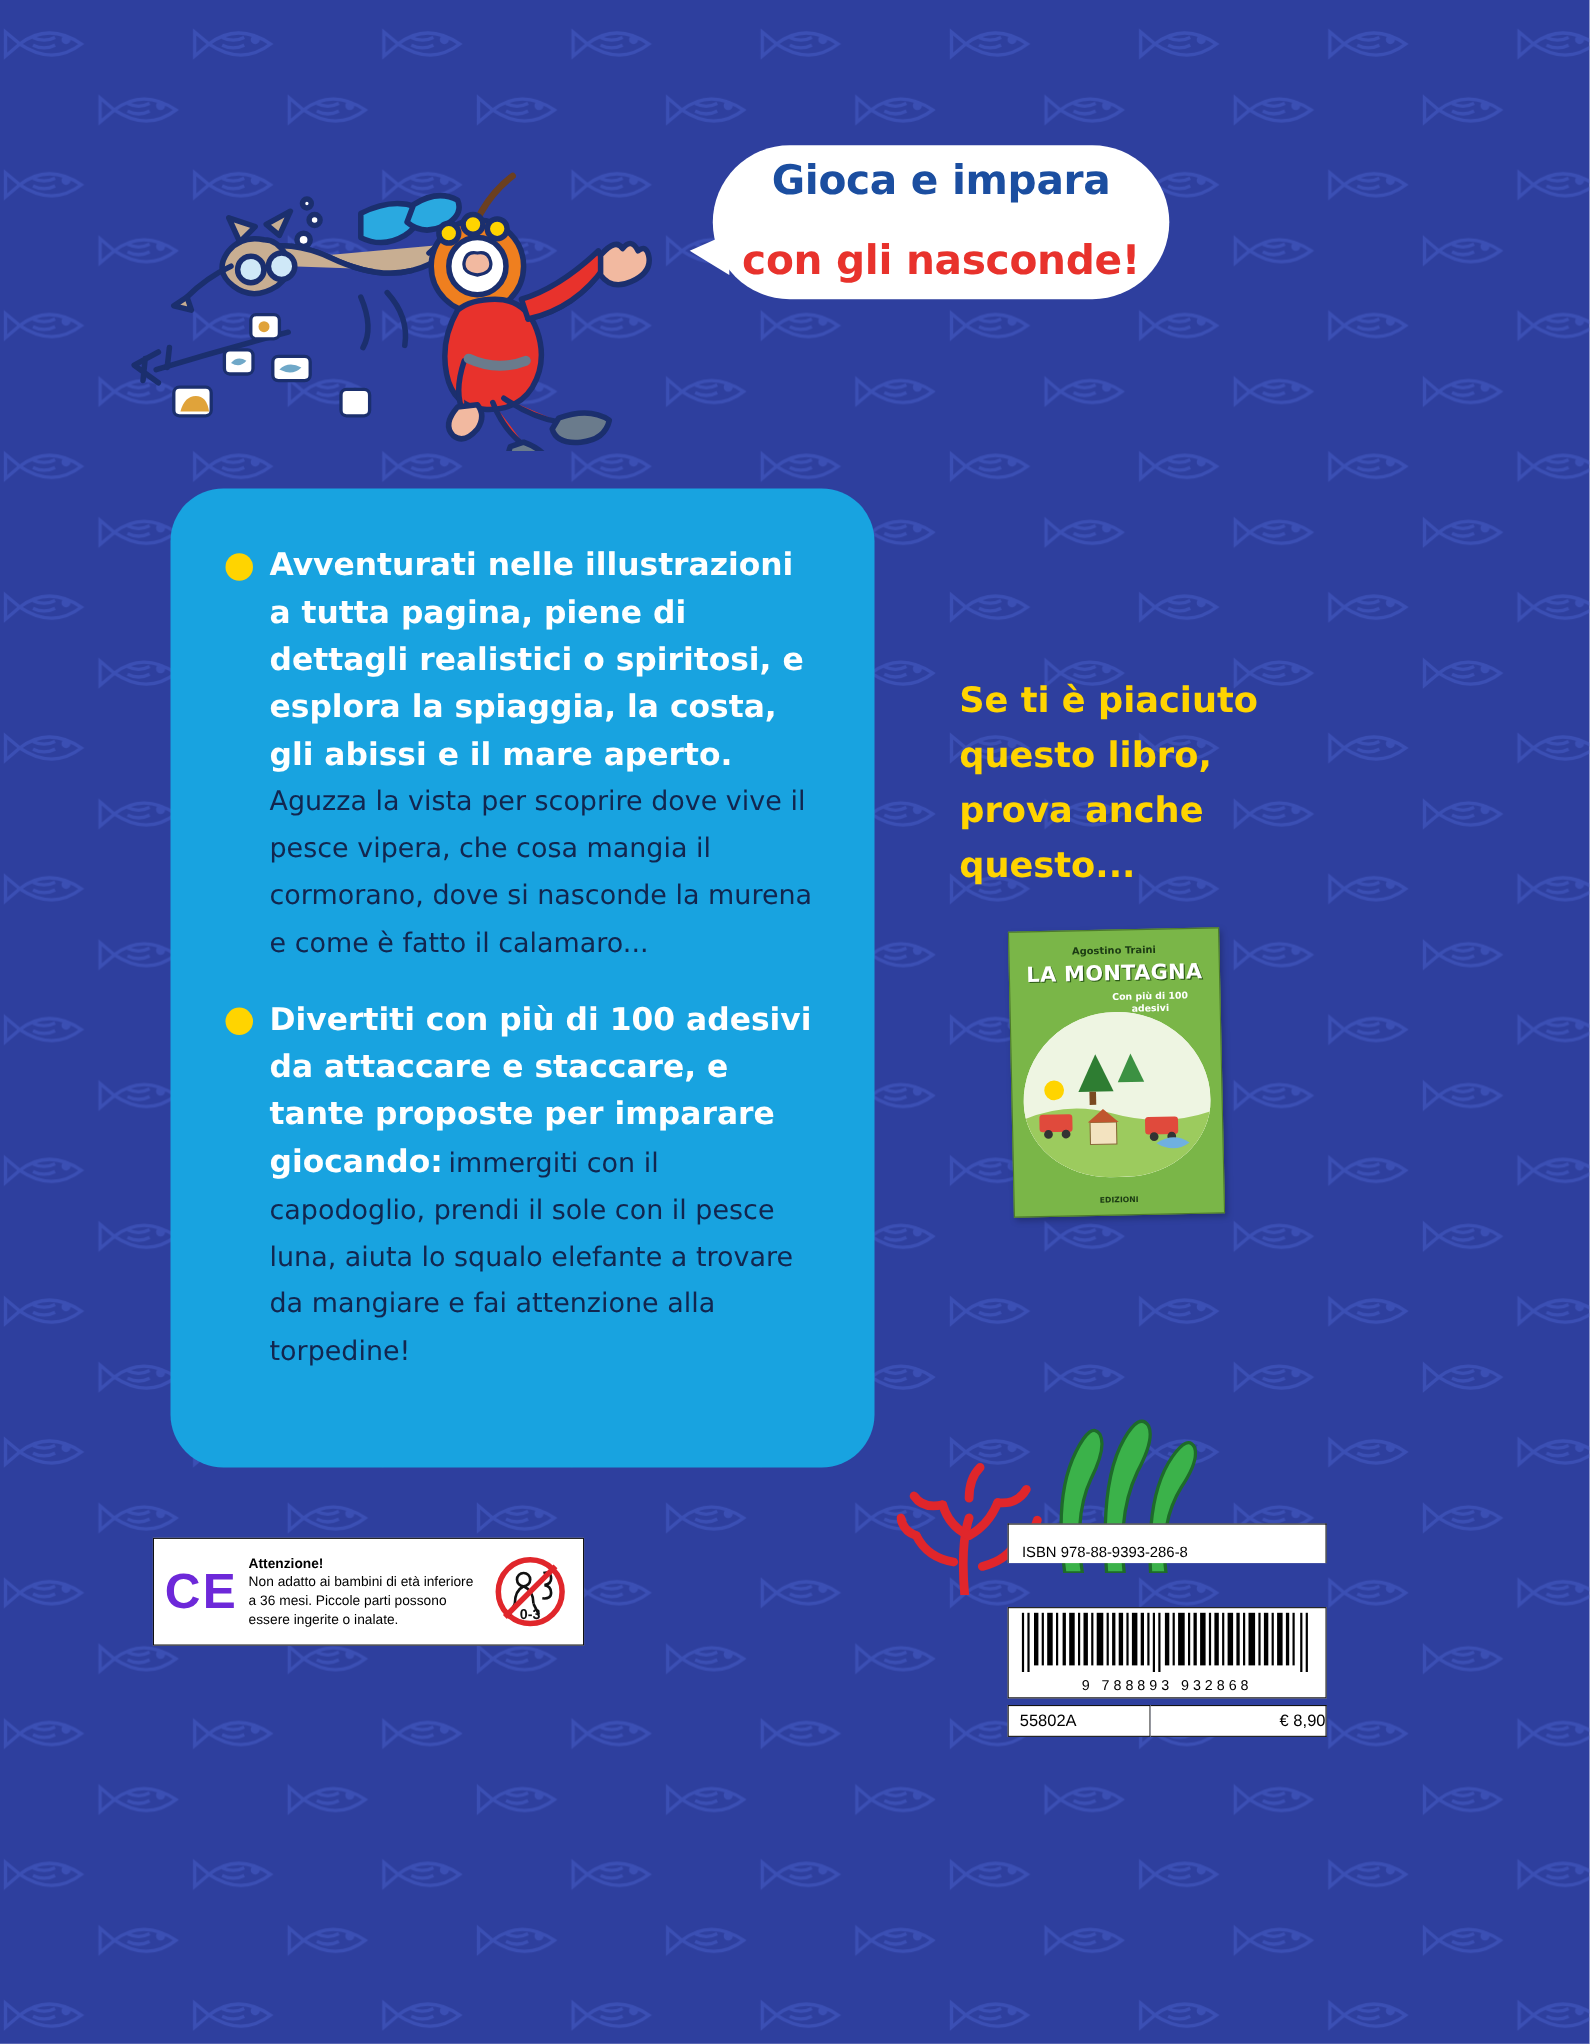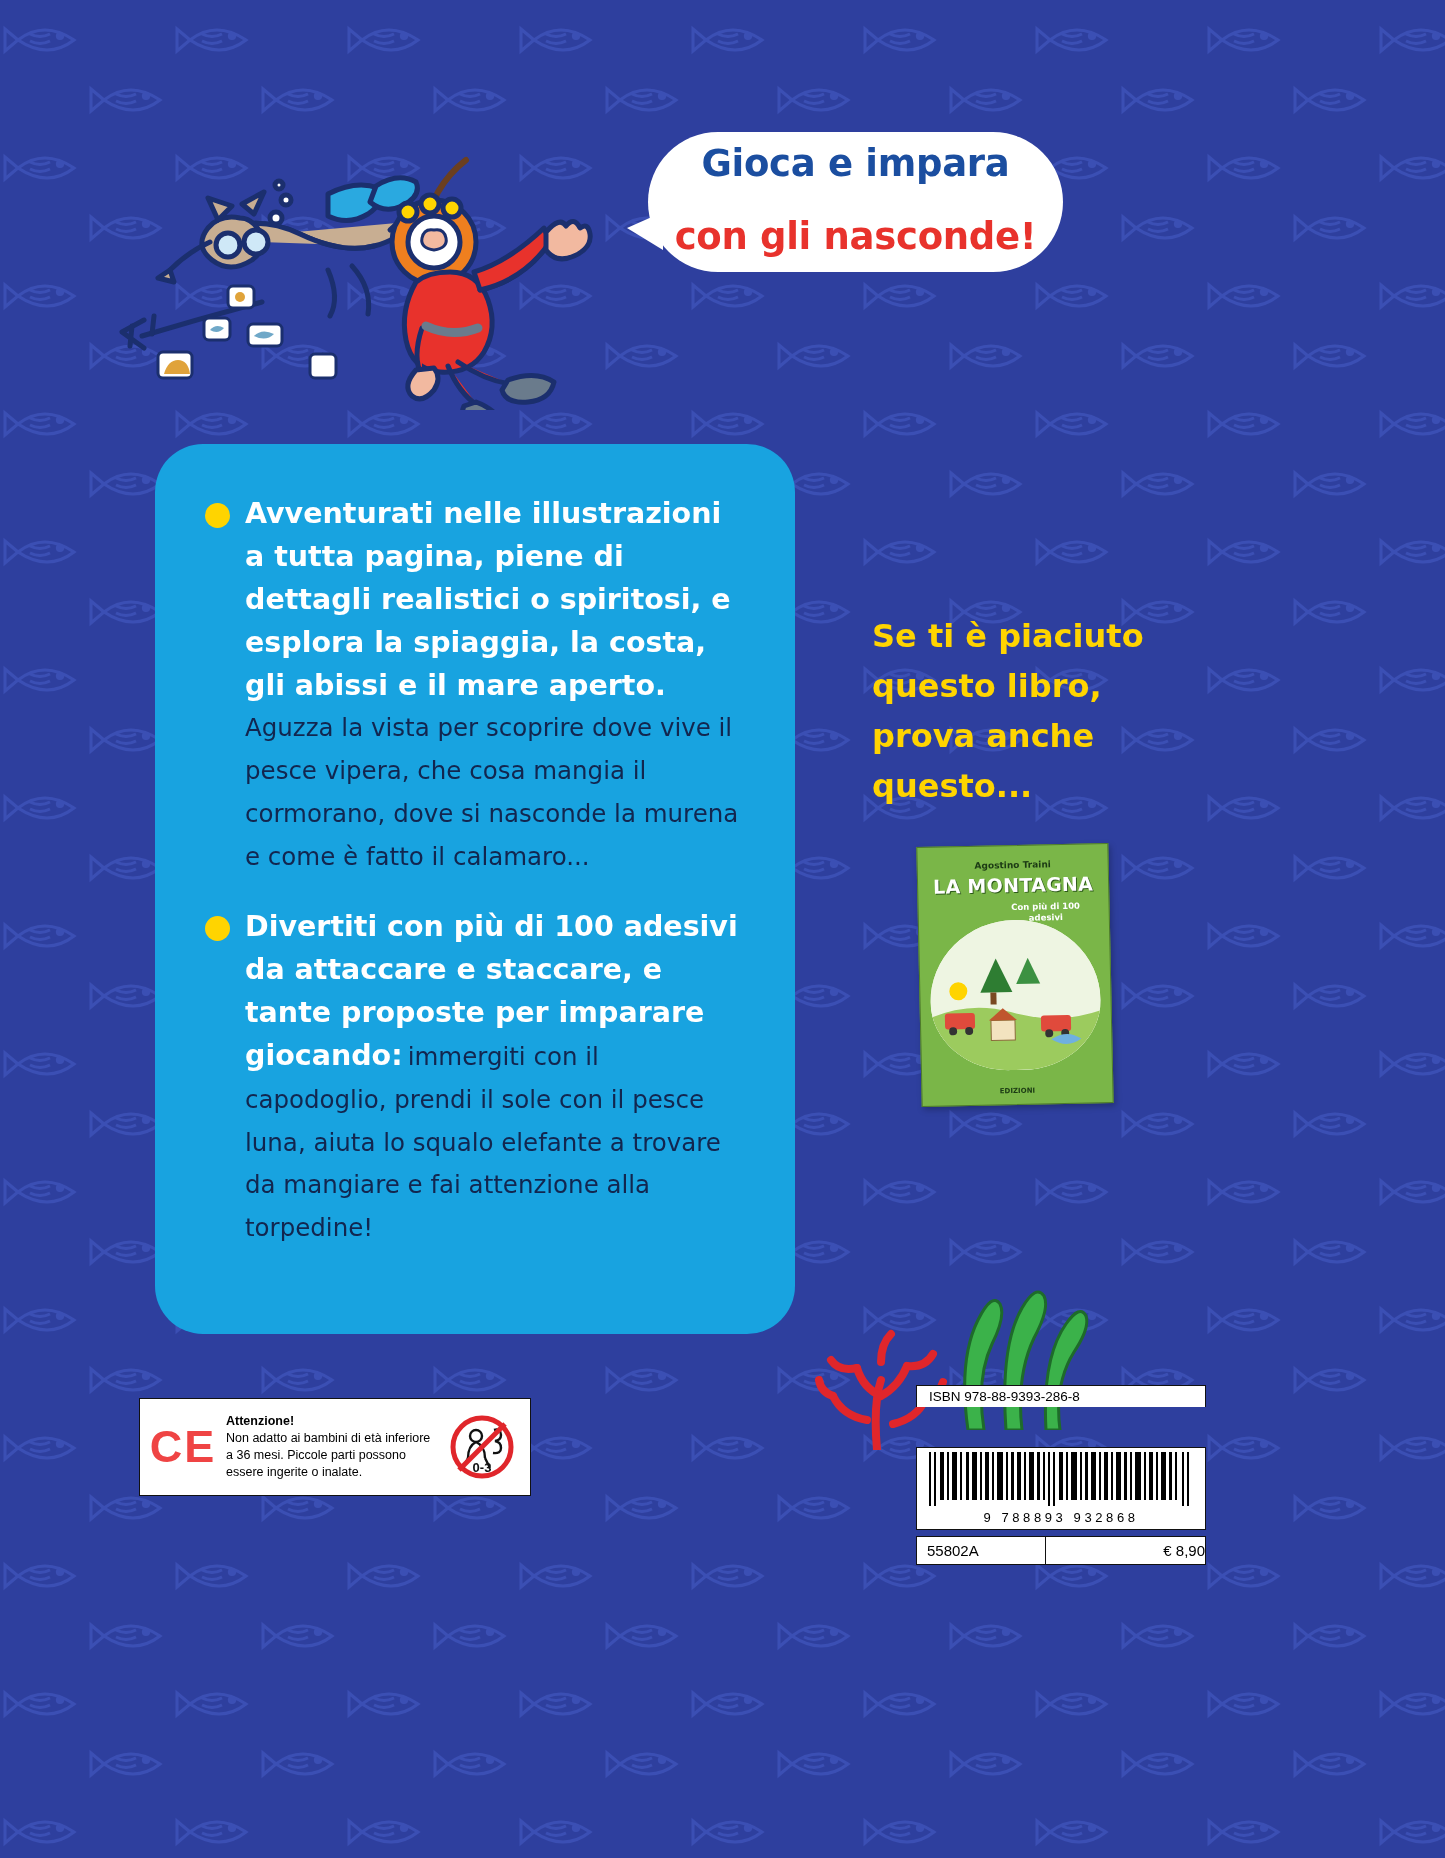"ISBN 978-88-9393-286-8" #isbn-line { padding: 3px 0 3px 12px -> 17px 0 3px 12px }
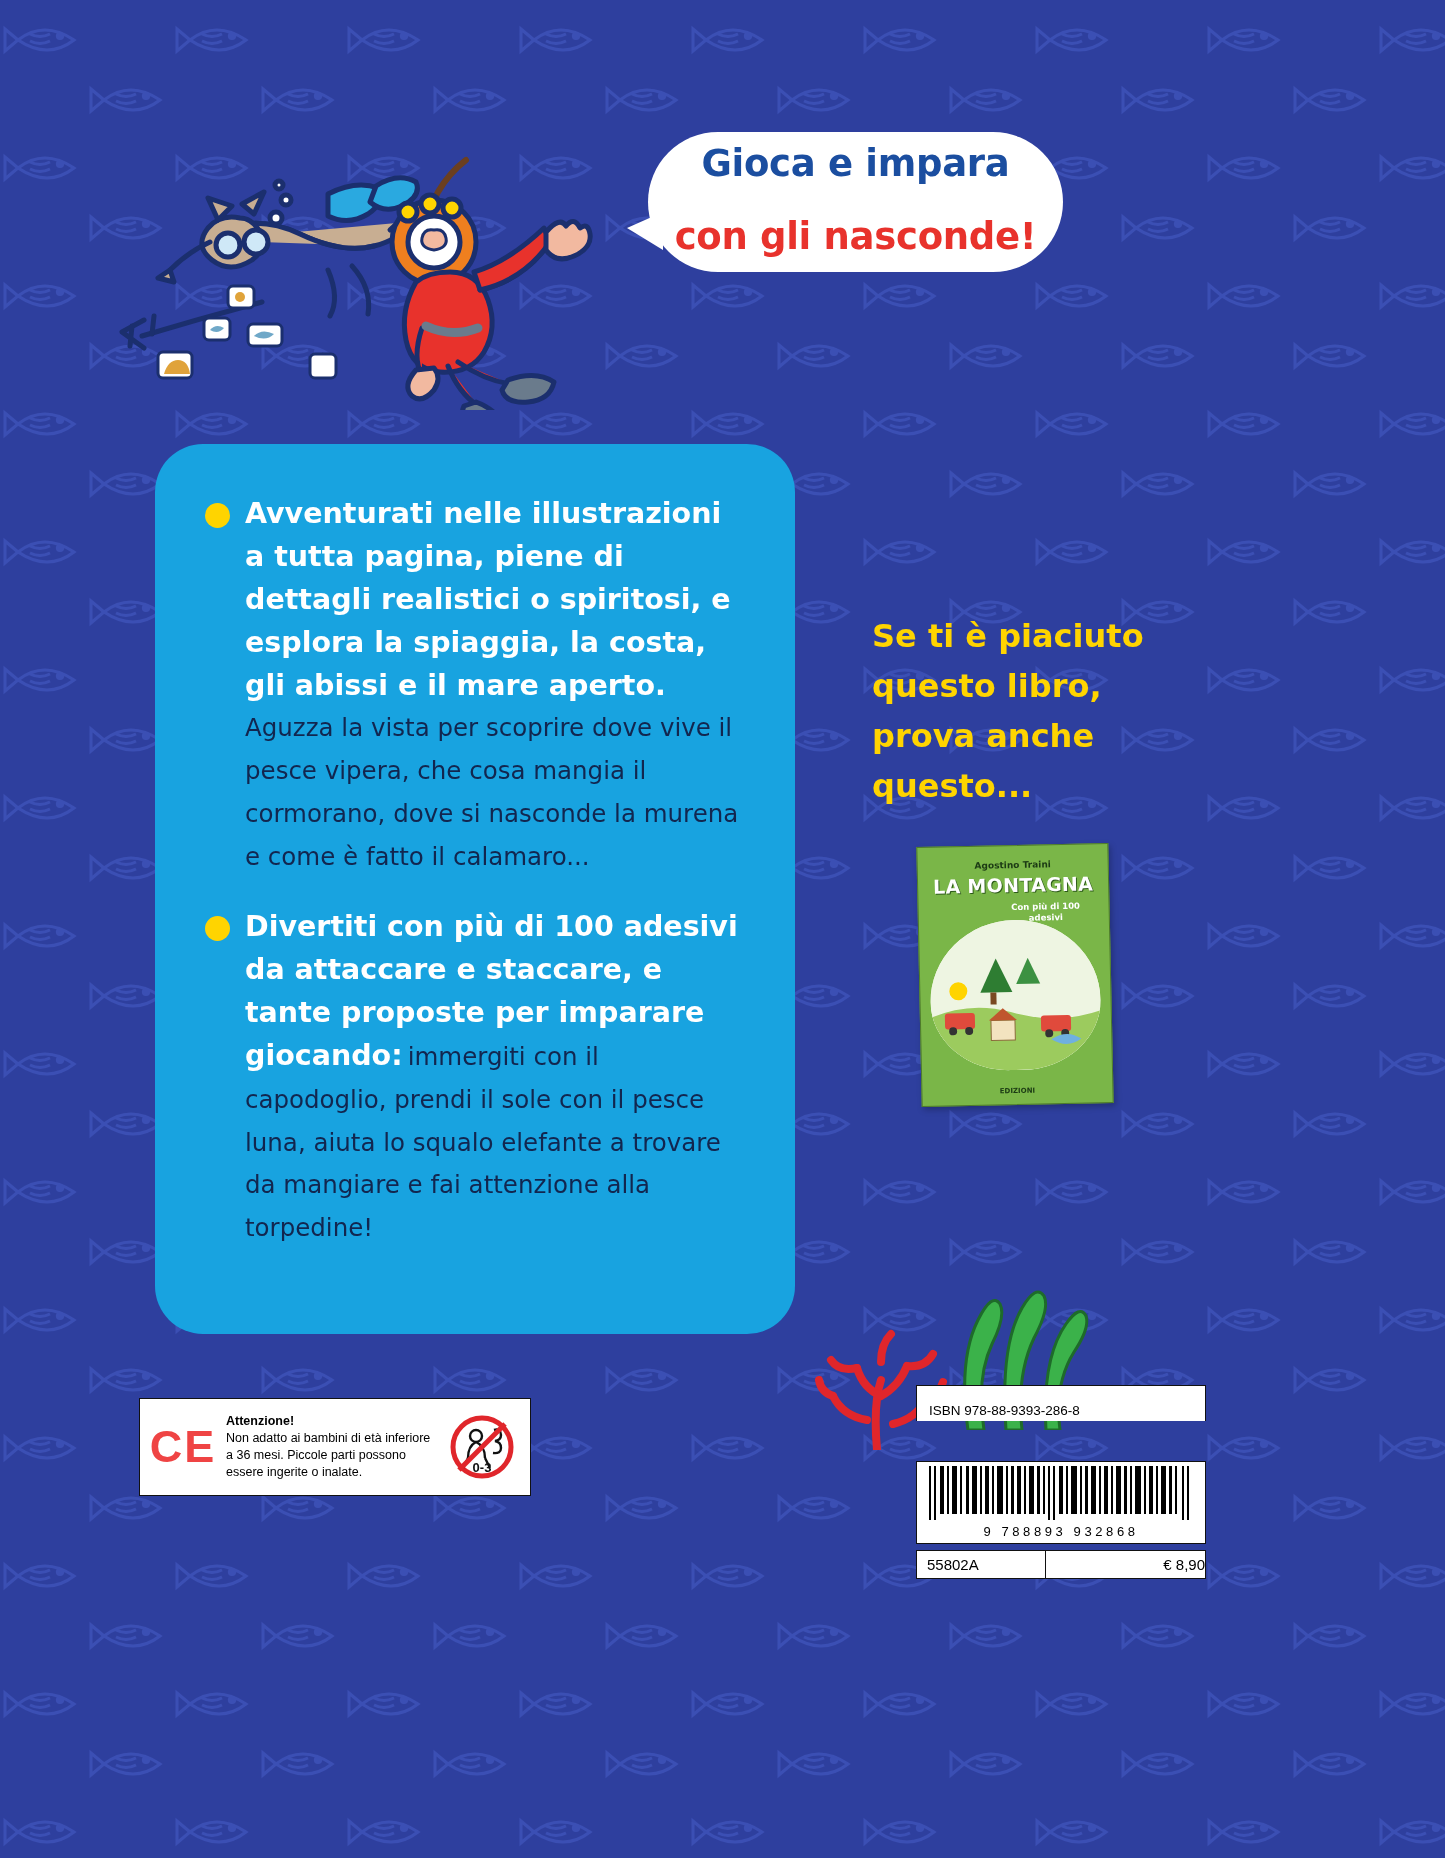"CE" #ce-mark { color: #ef4444 -> #6d28d9 }
